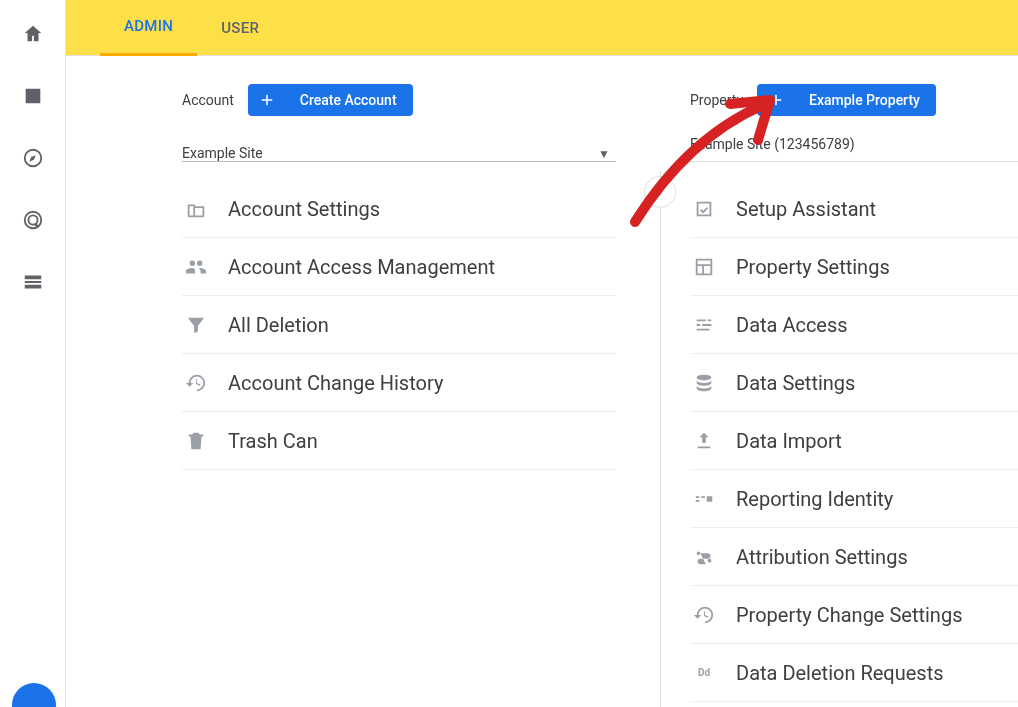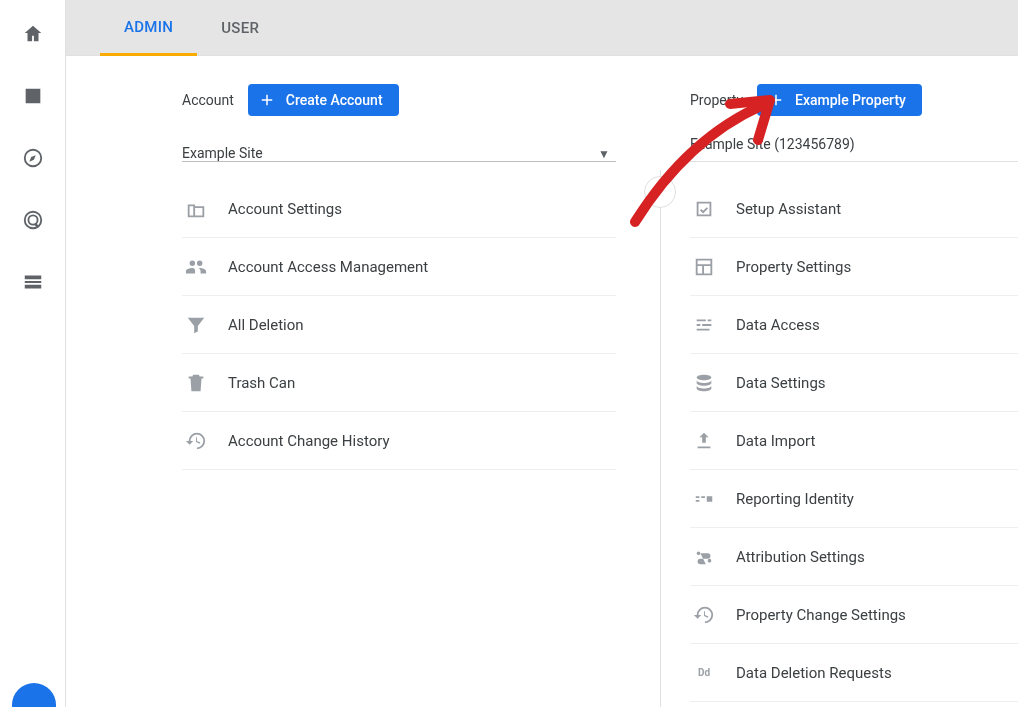"ADMIN" .topbar { align-items: flex-start -> center; background: #e5e5e5 -> #fde047 }
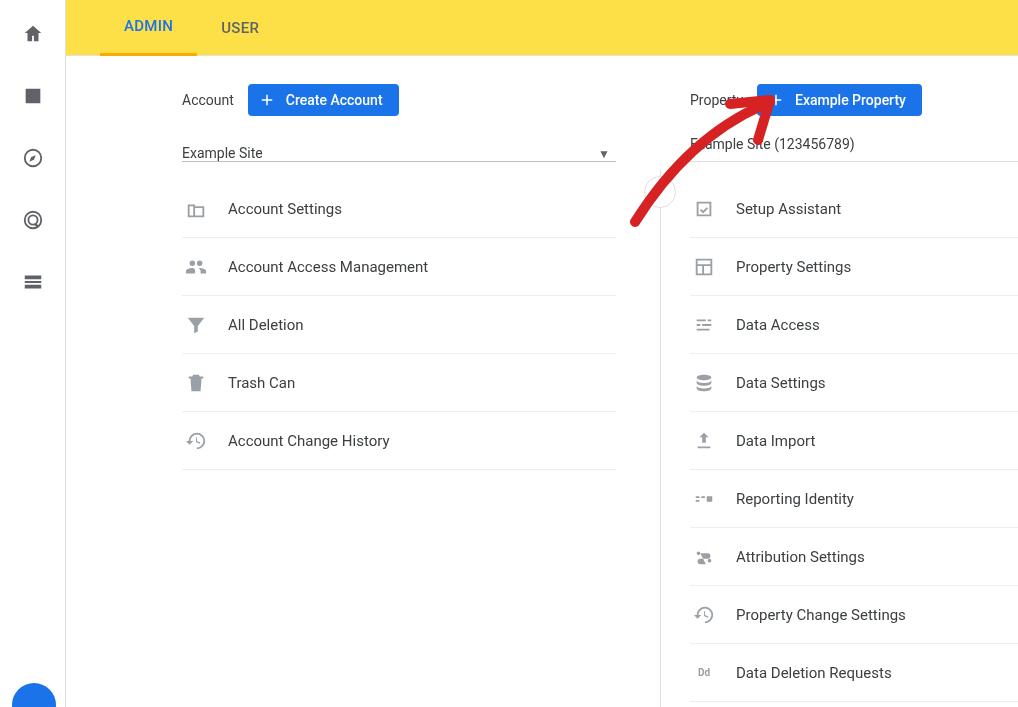"Create Account" .create-btn { gap: 10px -> 24px }
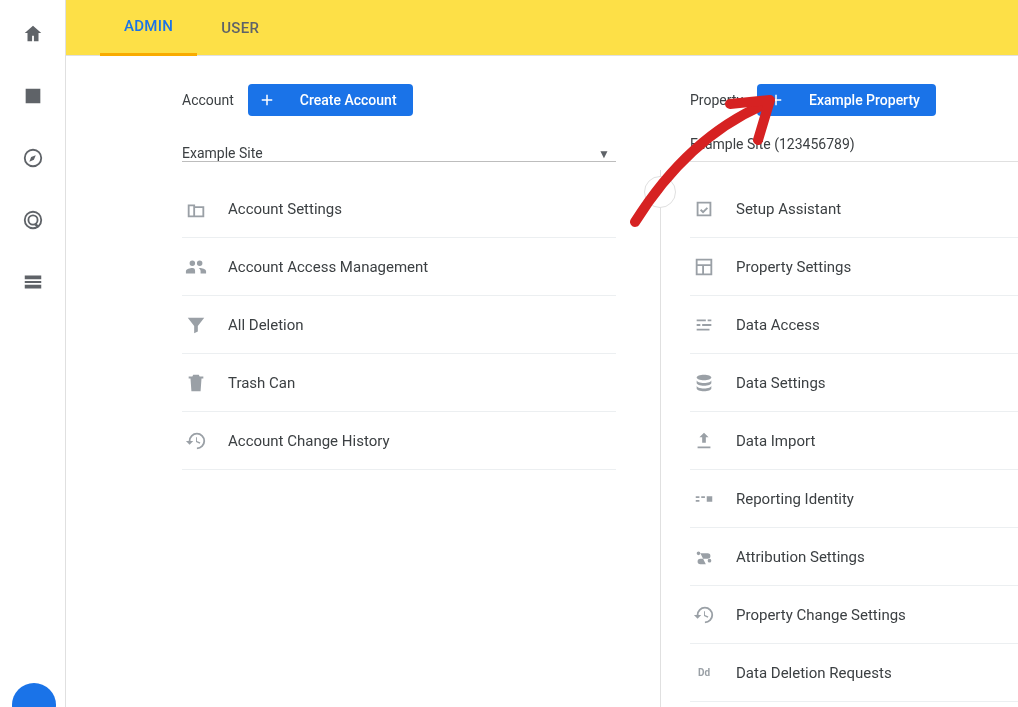"Account Settings" .list-item .lbl { font-size: 15px -> 20px }
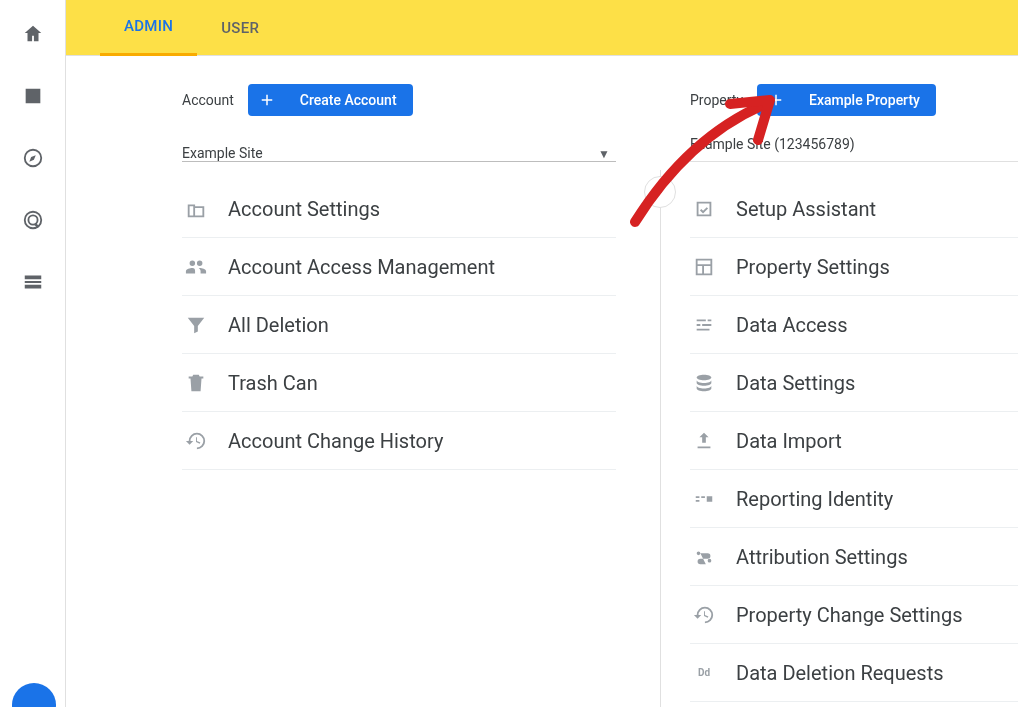"Trash Can" div.list-item { order: before "Account Change History" -> after "Account Change History" }
